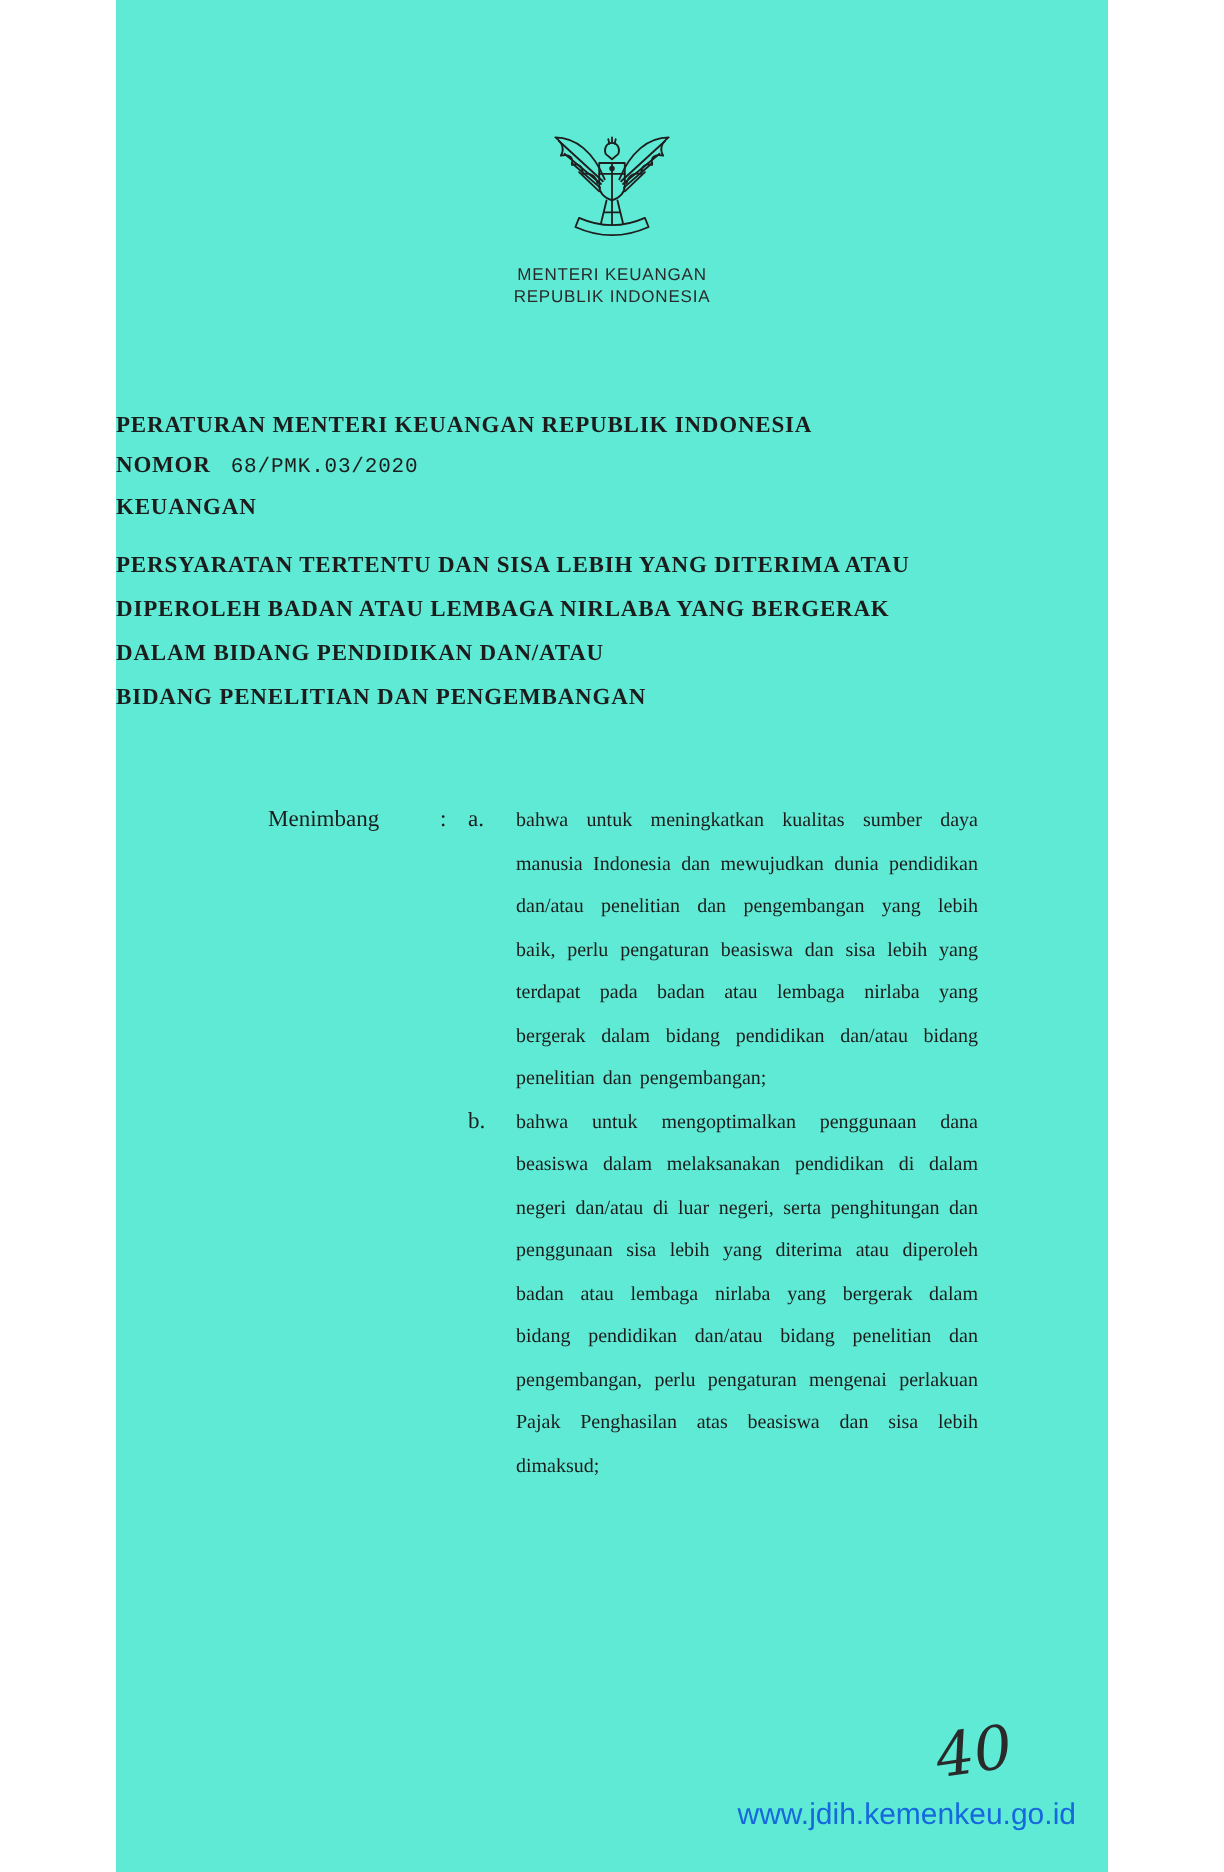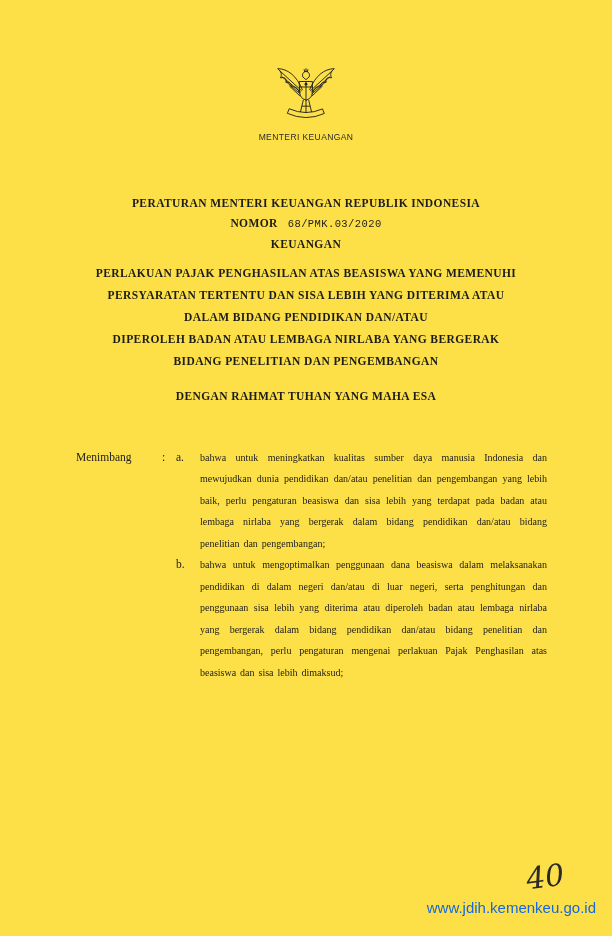"MENTERI KEUANGAN" .page { background: #fde047 -> #5eead4; width: 612px -> 496px }
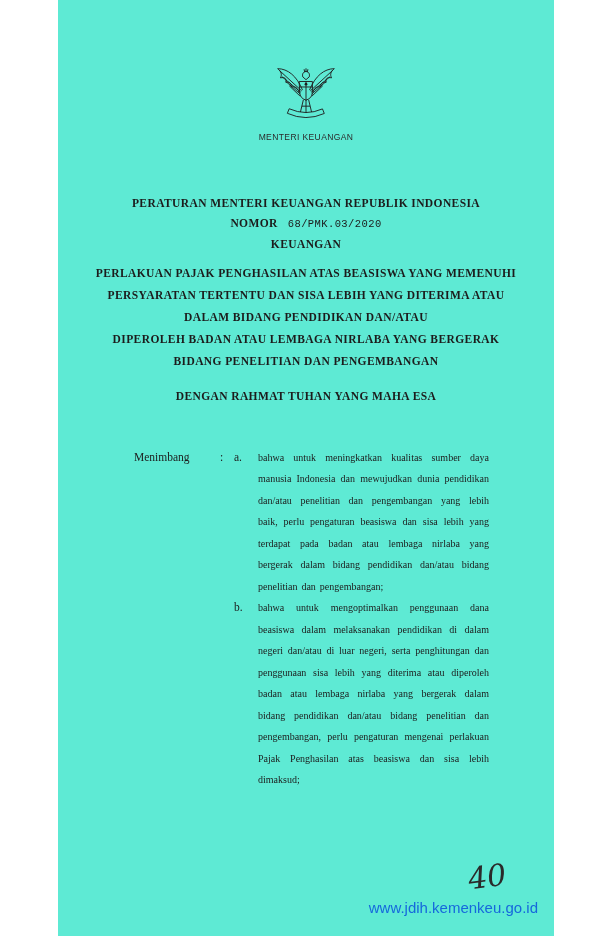"REPUBLIK INDONESIA" div.ministry-line { html: none -> <div>REPUBLIK INDONESIA</div> }
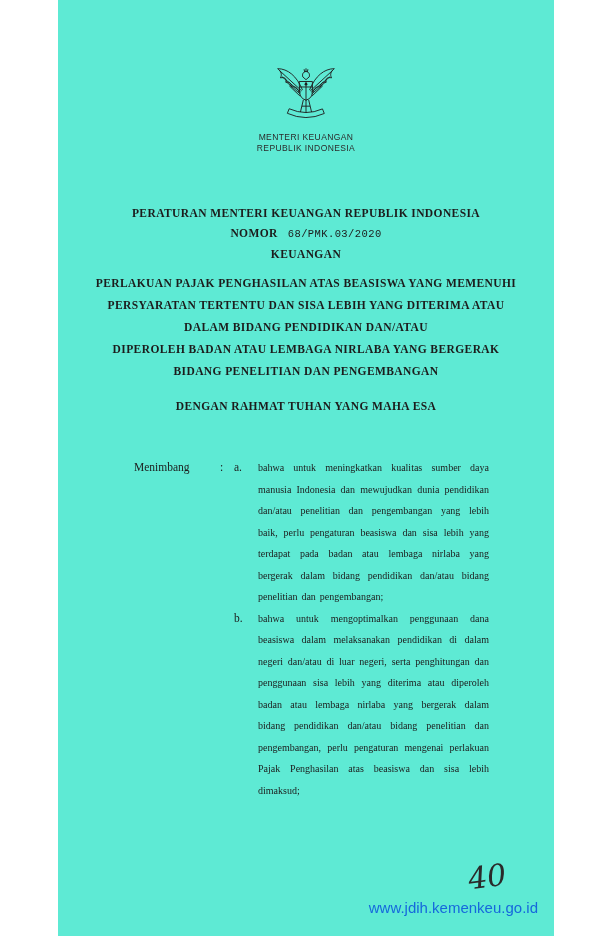"PERATURAN MENTERI KEUANGAN REPUBLIK" .title-block { text-align: center -> none }
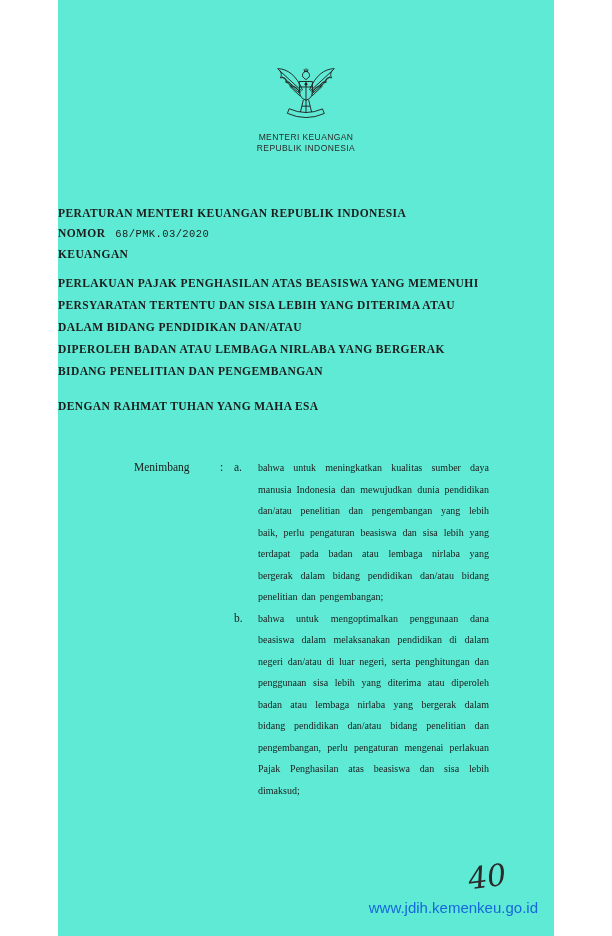"PERLAKUAN PAJAK PENGHASILAN ATAS" div.subject-line { html: <div>PERLAKUAN PAJAK PENGHASILAN ATAS BEASISWA YANG MEMENUHI</div> -> none }
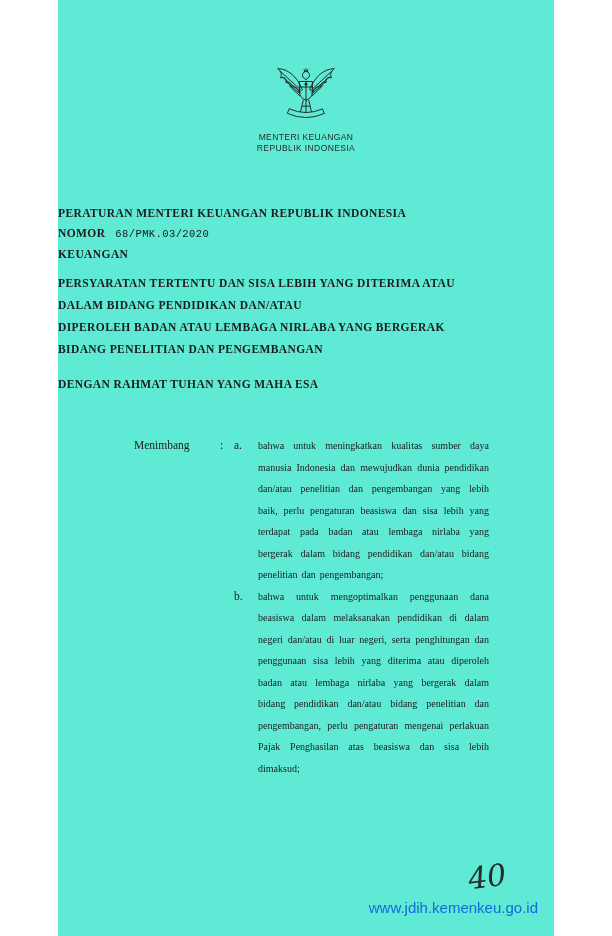"DALAM BIDANG PENDIDIKAN DAN/ATAU" div.subject-line { order: before "DIPEROLEH BADAN ATAU LEMBAGA NIRLABA" -> after "DIPEROLEH BADAN ATAU LEMBAGA NIRLABA" }
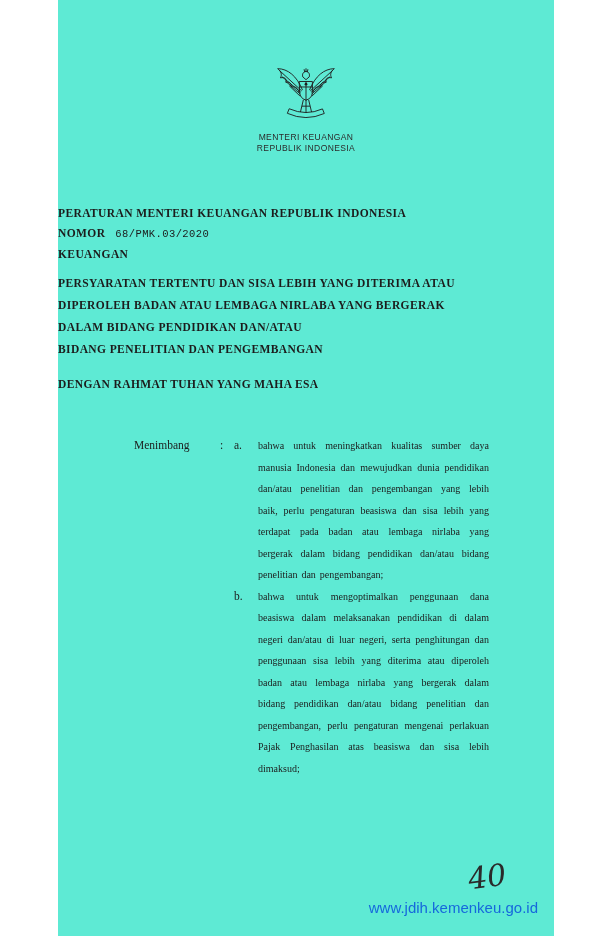"DENGAN RAHMAT TUHAN YANG MAHA" div.grace-line { html: <div>DENGAN RAHMAT TUHAN YANG MAHA ESA</div> -> none }
